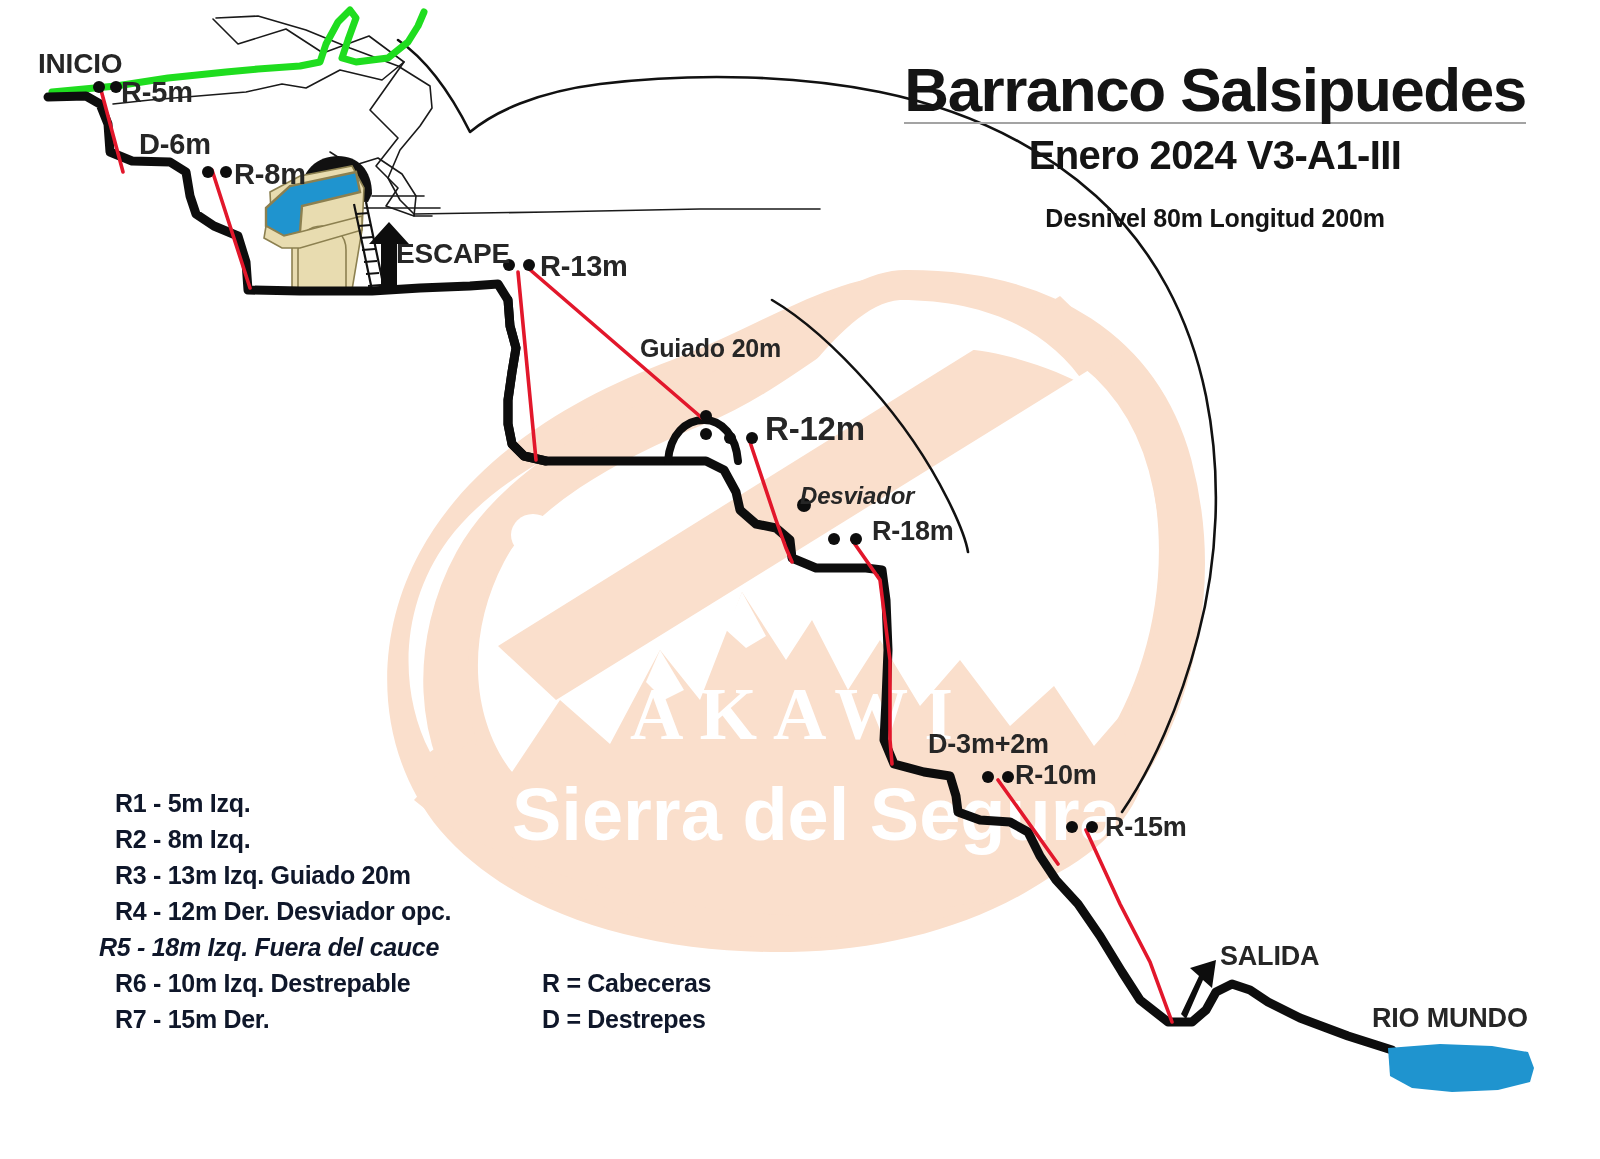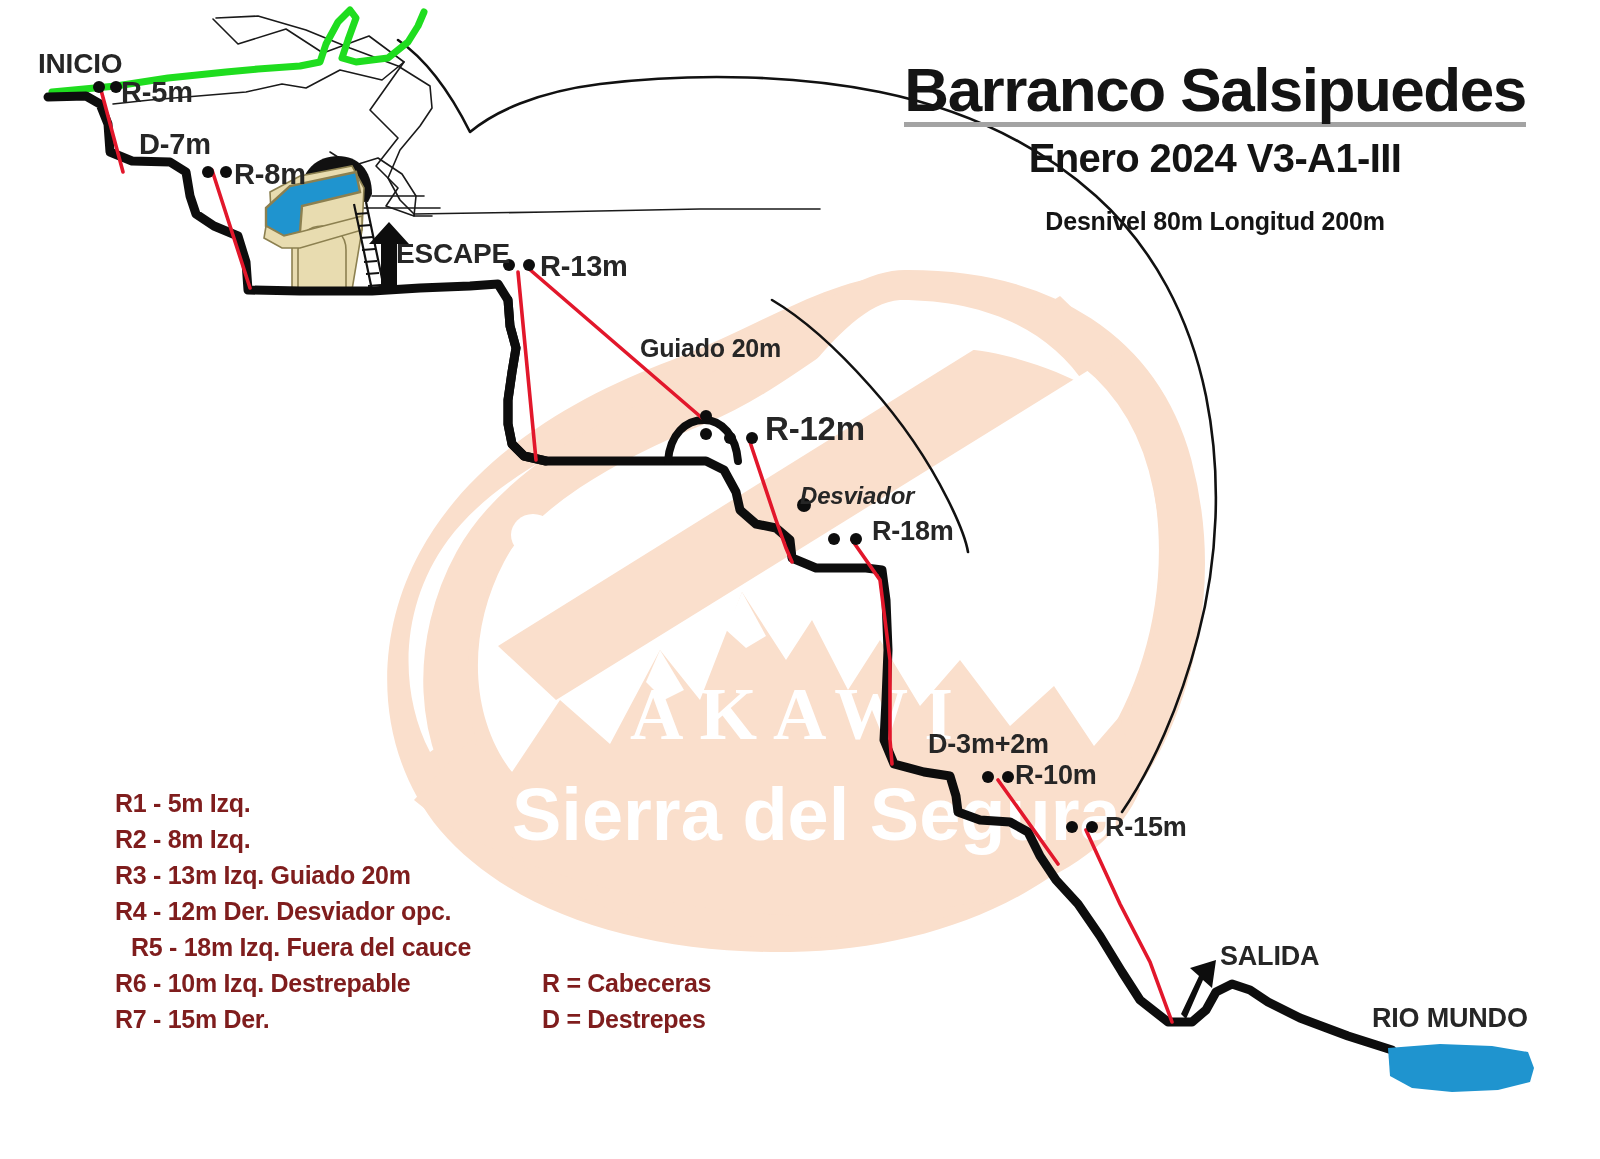"Barranco Salsipuedes" #title-main { border-bottom: 5px solid #a3a3a3 -> 2px solid #a3a3a3 }
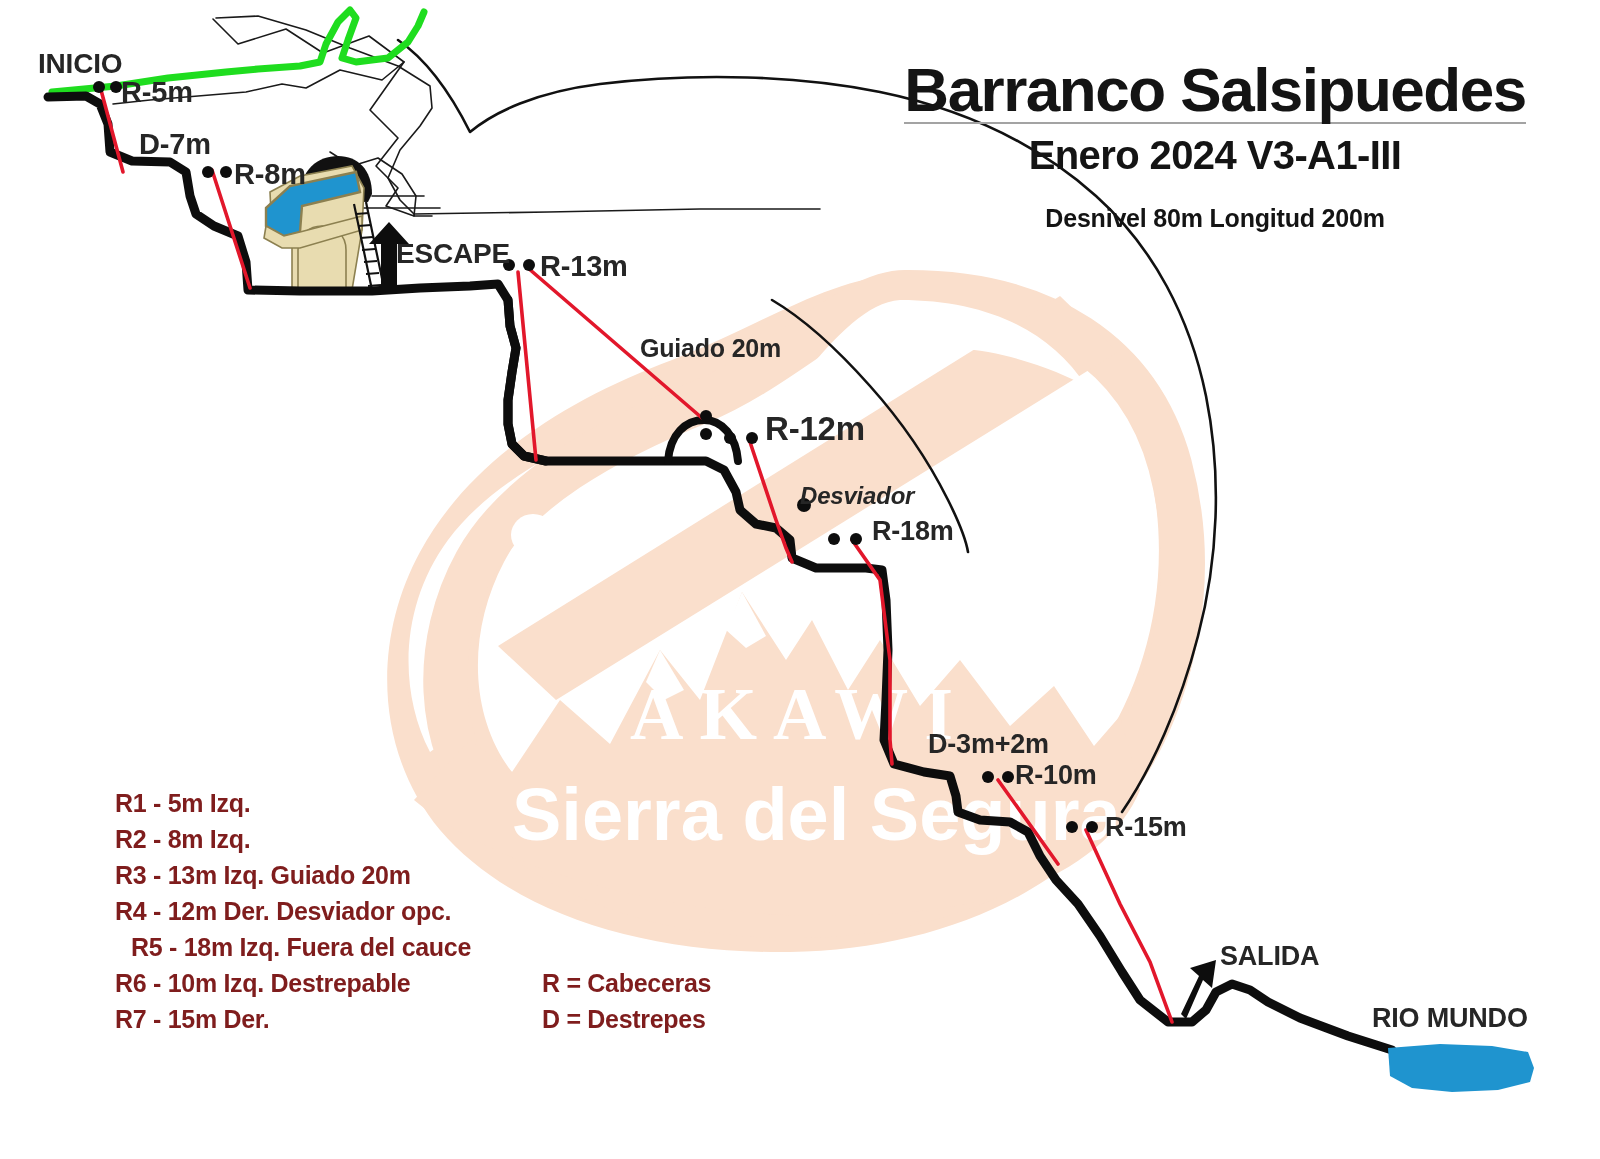"D-7m" div.lbl { text: D-7m -> D-6m }
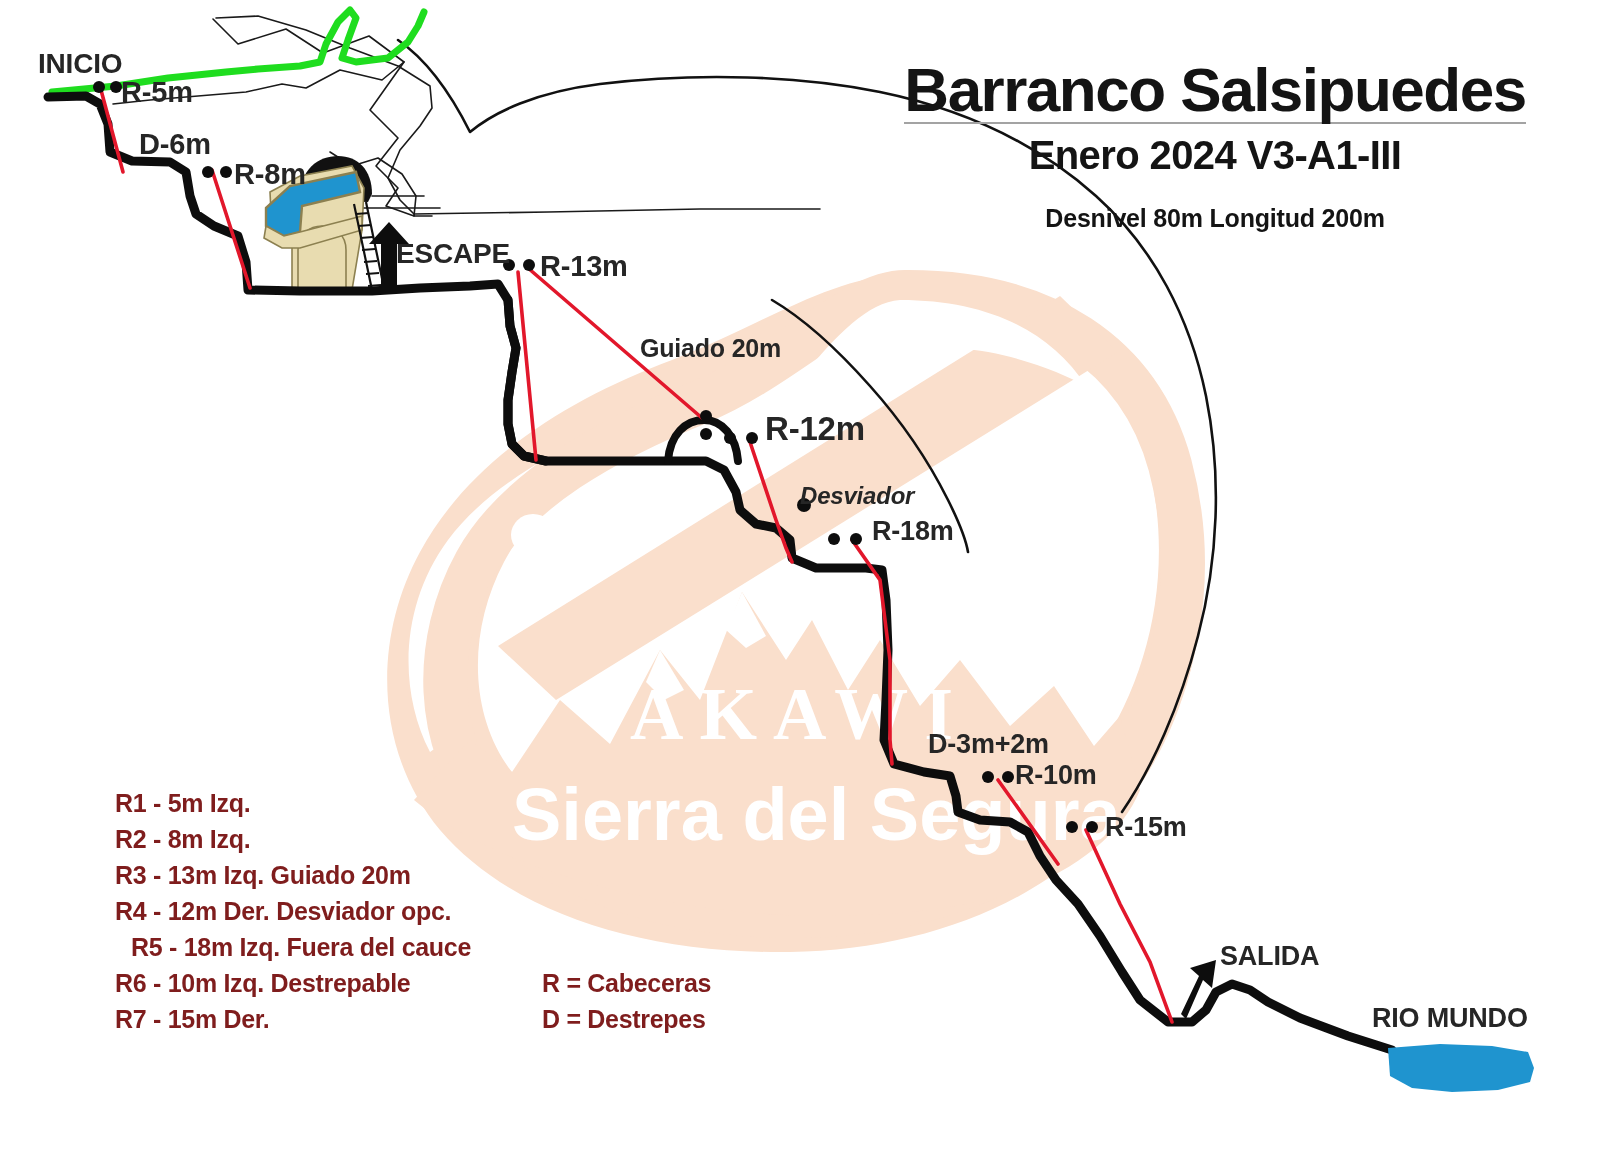"R1 - 5m Izq." .legend-row { color: #7f1d1d -> #0f172a }
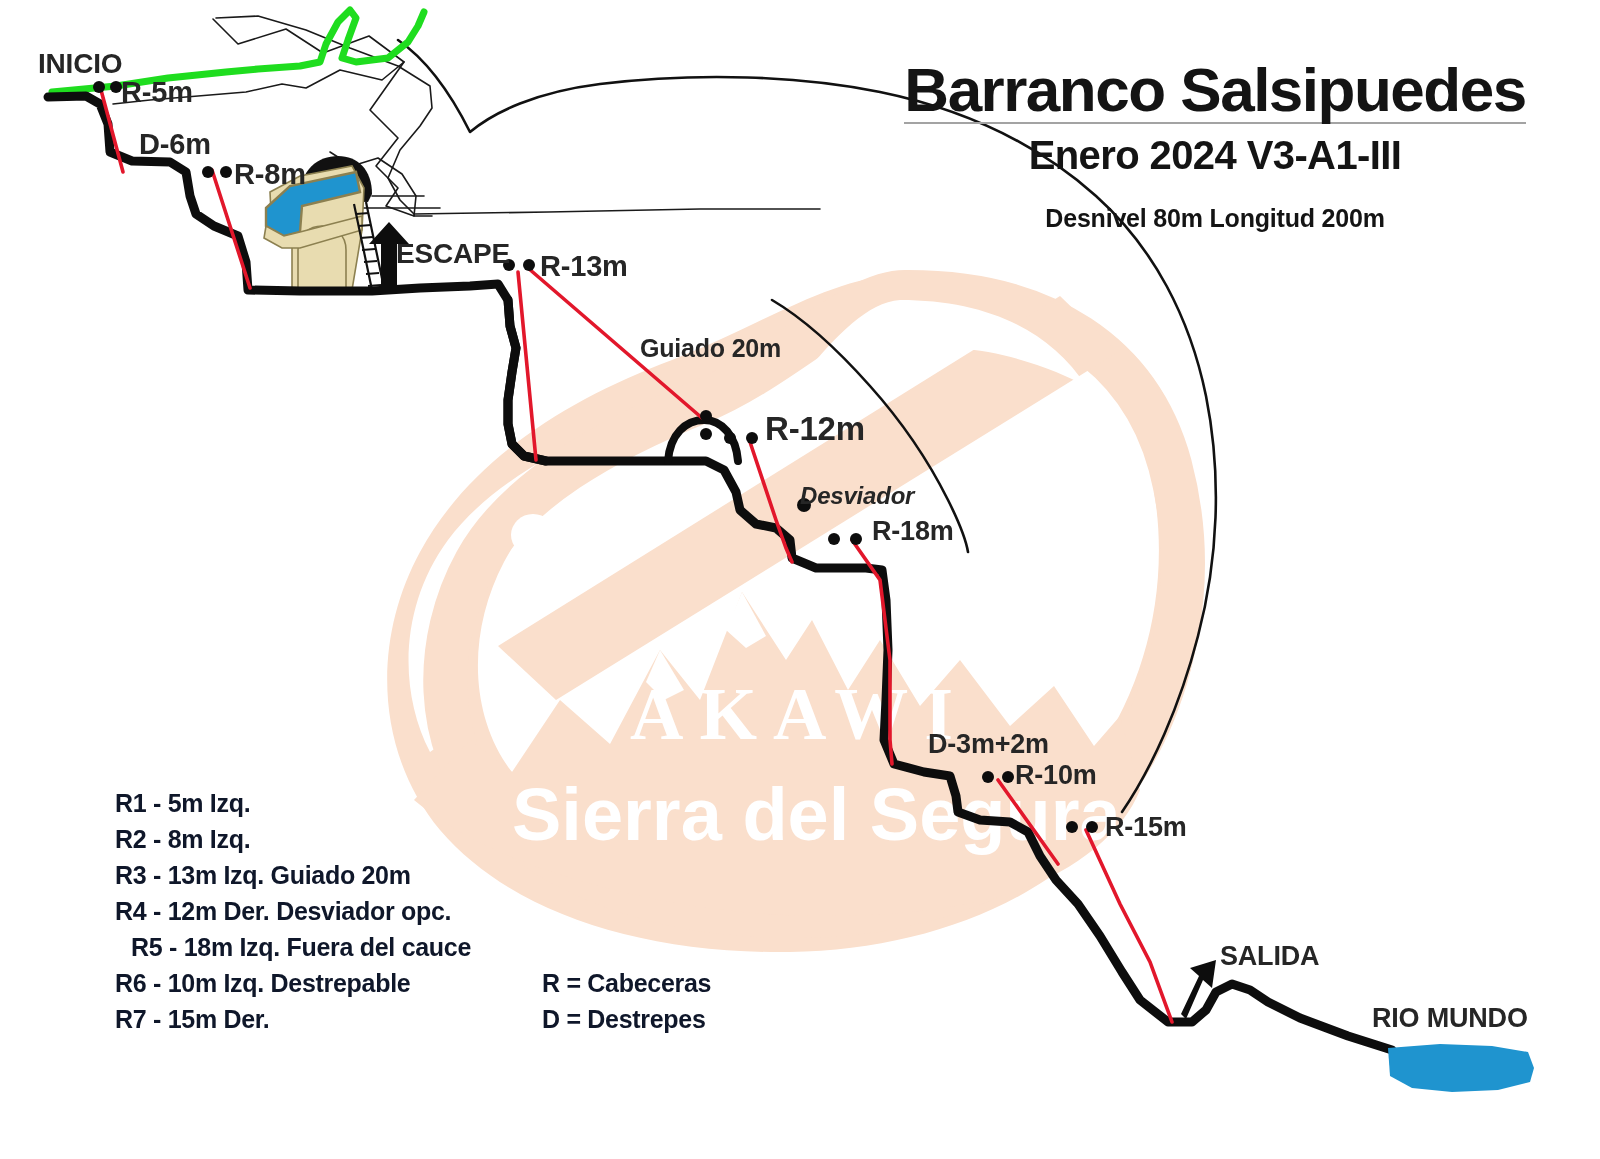"R5 - 18m Izq. Fuera" div.legend-row { font-style: none -> italic; left: 131px -> 99px }
